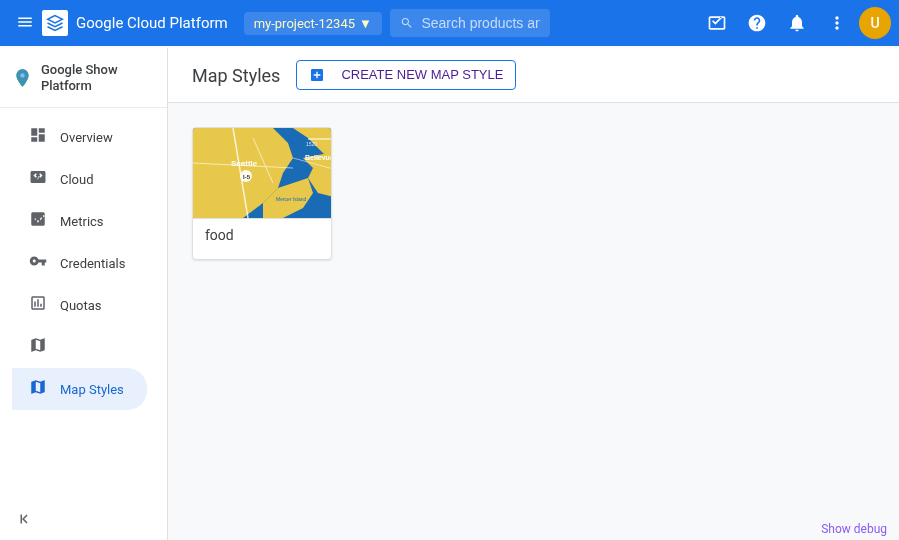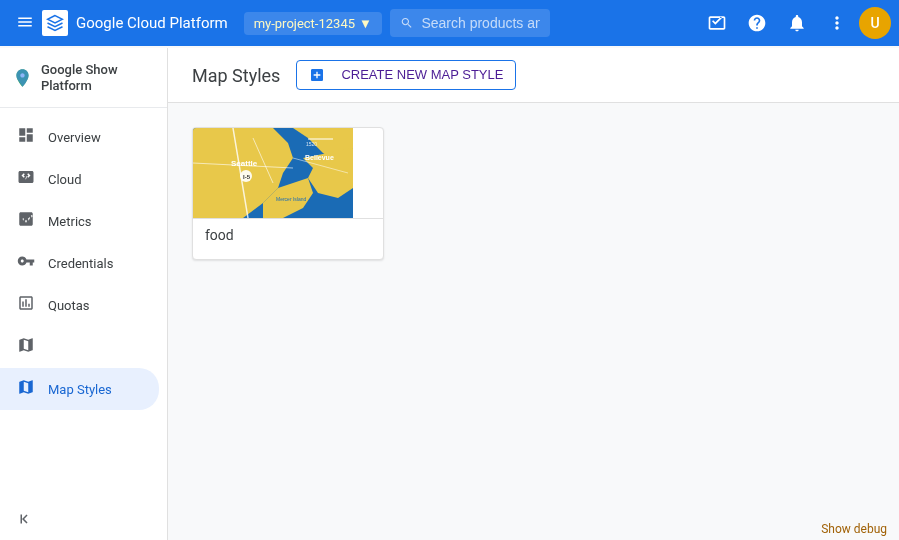"Overview" .sidebar-nav { padding: 8px 0 -> 8px 12px }
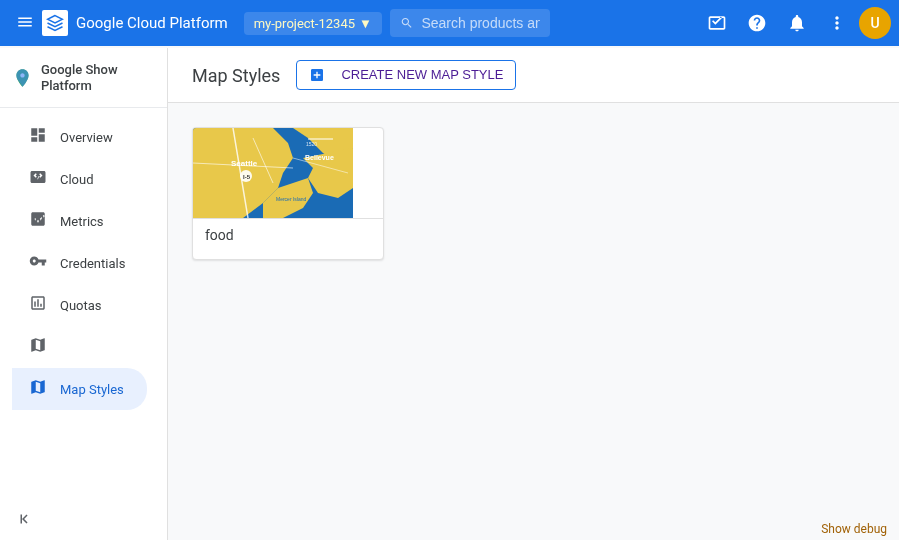"Seattle" .map-card { width: 192px -> 140px }
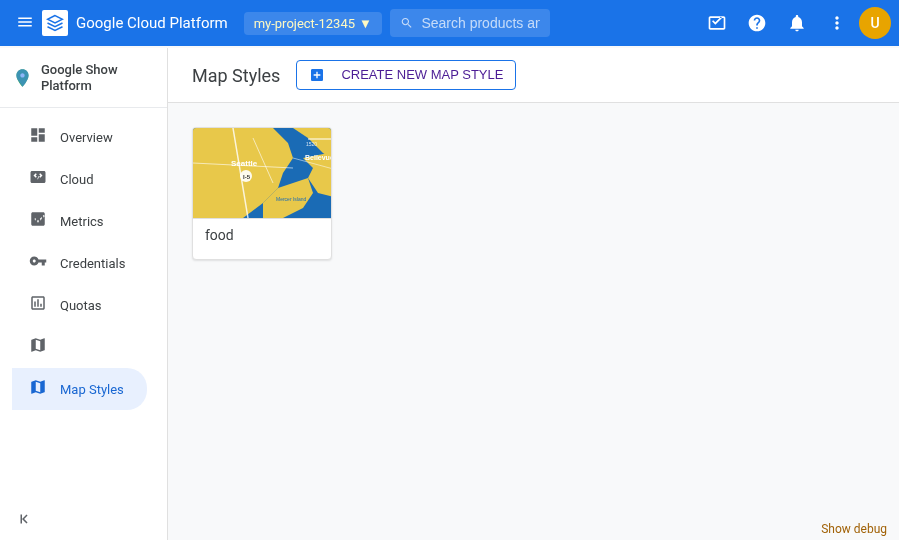"Show debug" .debug-bar { color: #a16207 -> #8b5cf6 }
